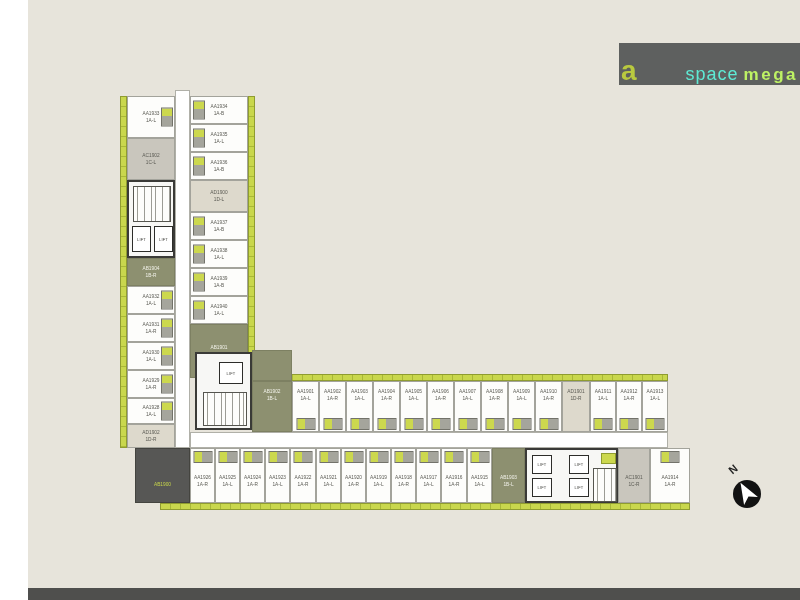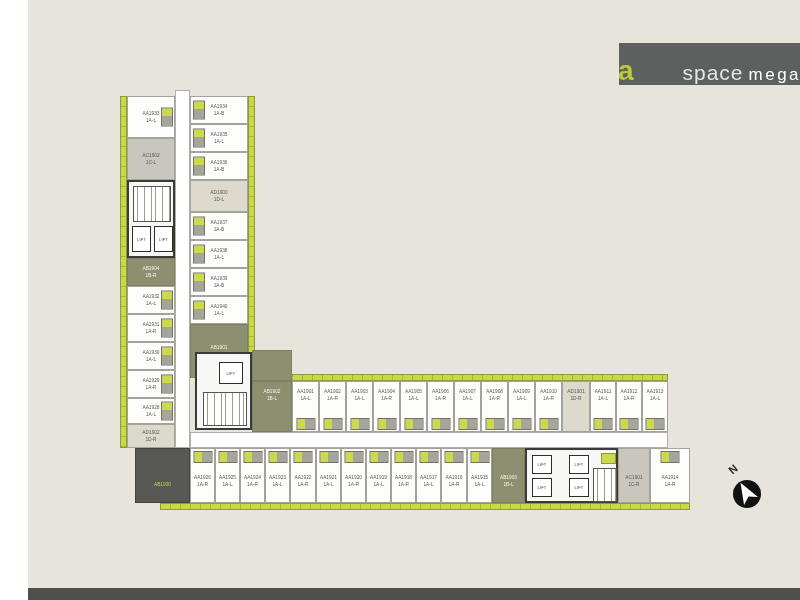"space" .brand-space { color: #e5e5e5 -> #5eead4; font-size: 21px -> 18px }
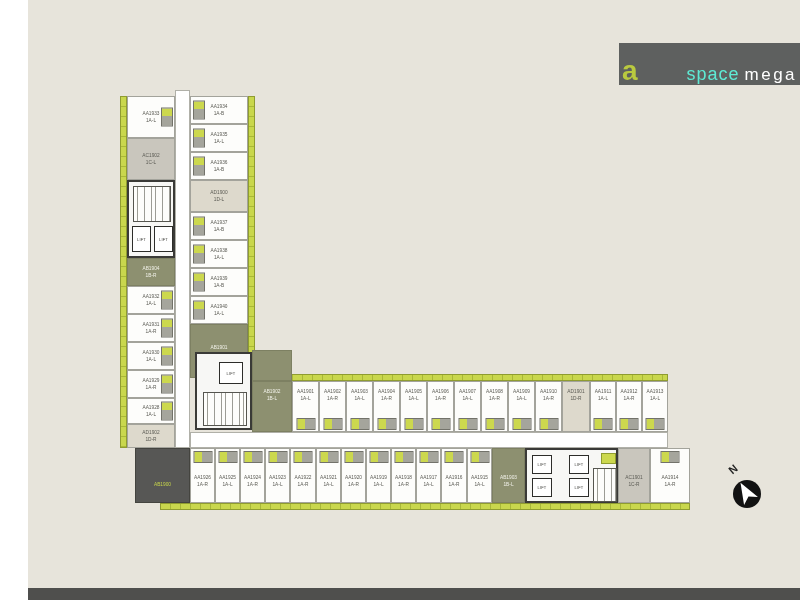"mega" .brand-mega { color: #ffffff -> #bef264; font-weight: normal -> bold }
